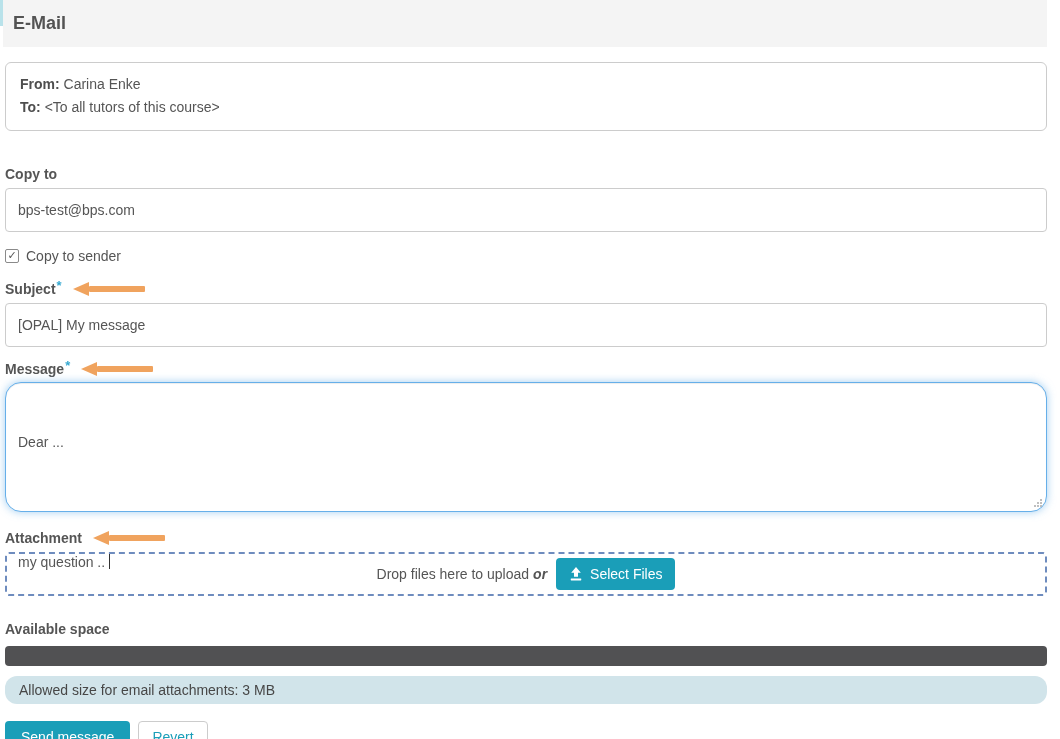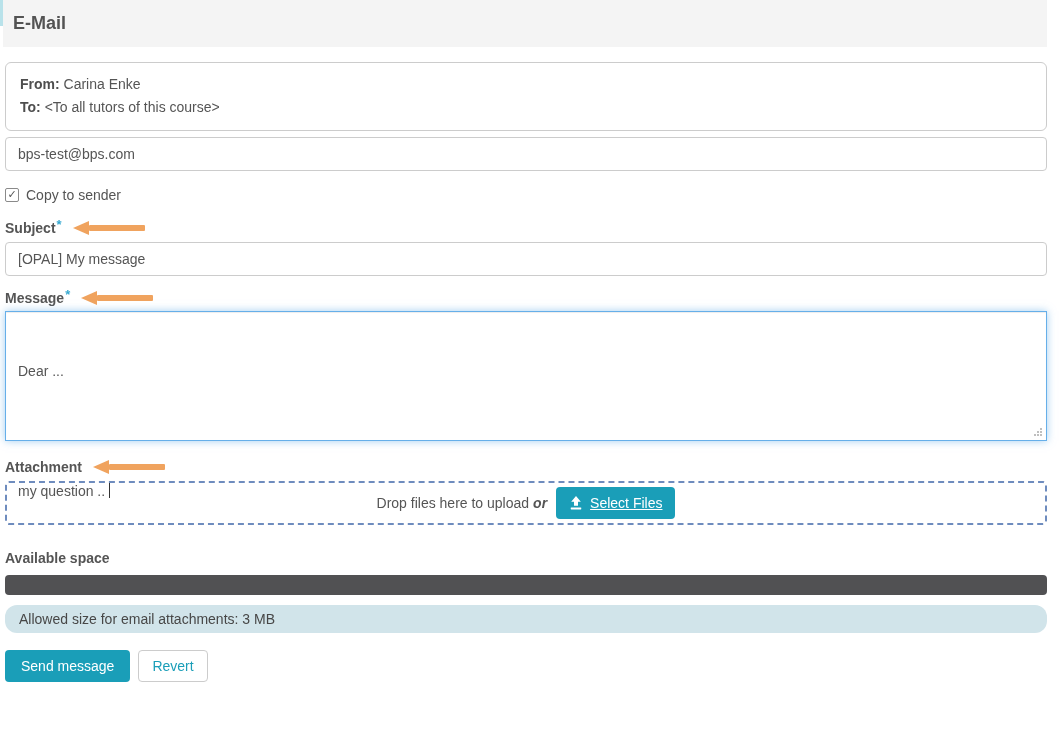"Copy to" div.label-row { html: none -> <div> <span>Copy to</span> </div> }
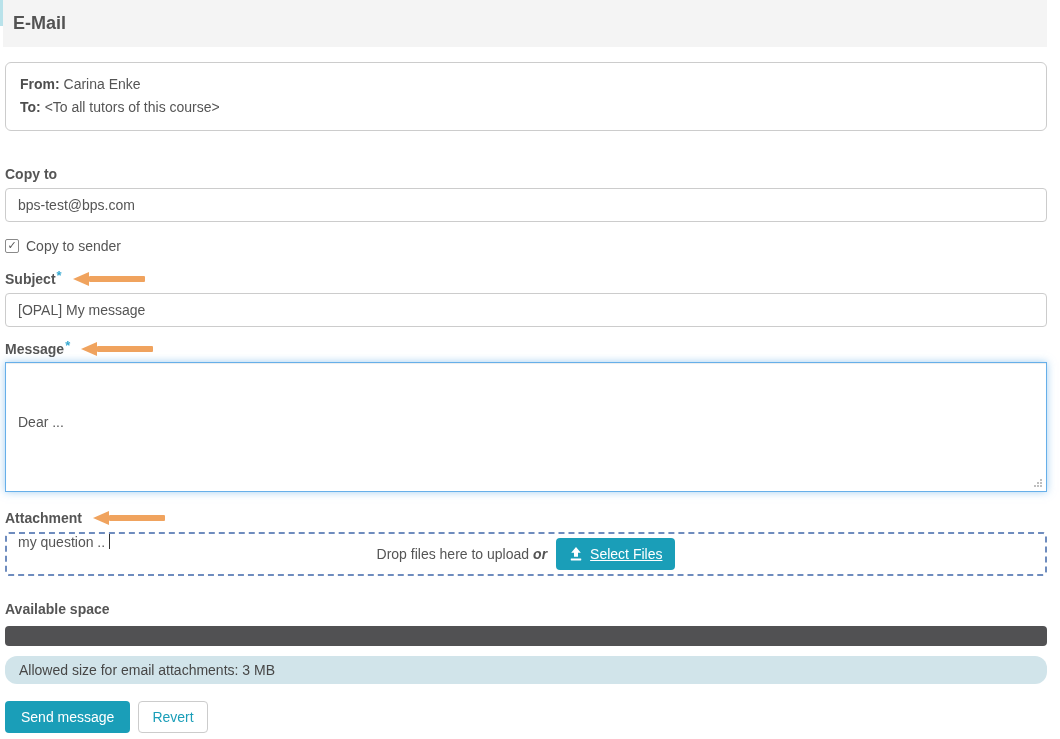"bps-test@bps.com" .text-input { height: 34px -> 44px }
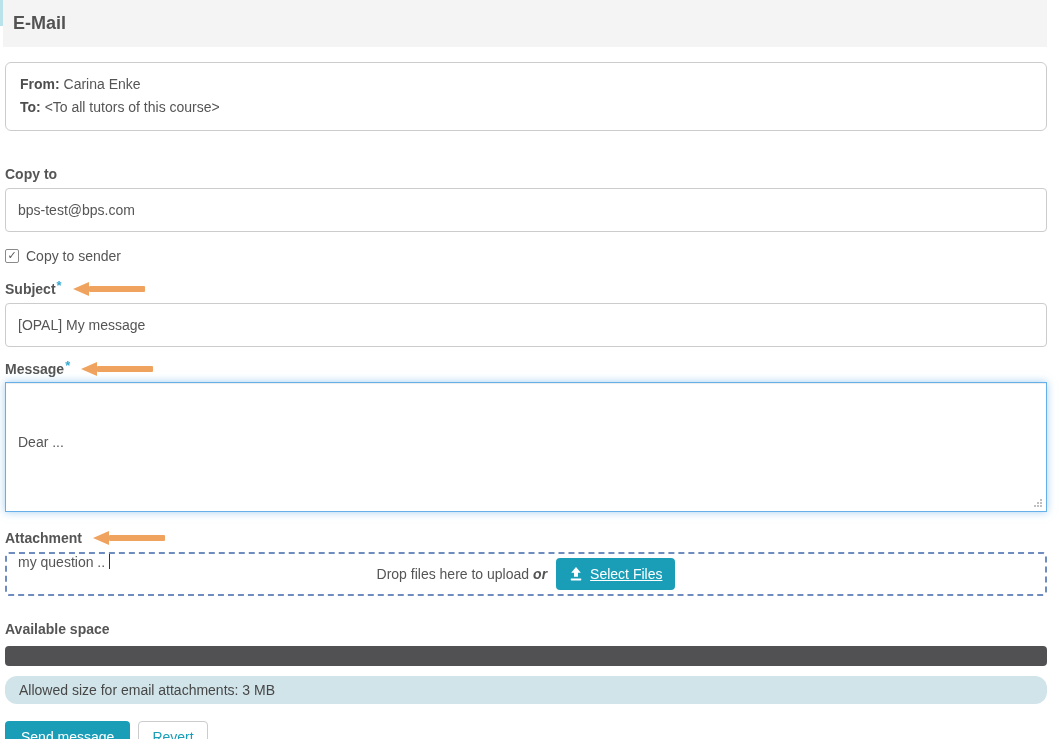"Dear ..." .textarea { border-radius: 0 -> 16px }
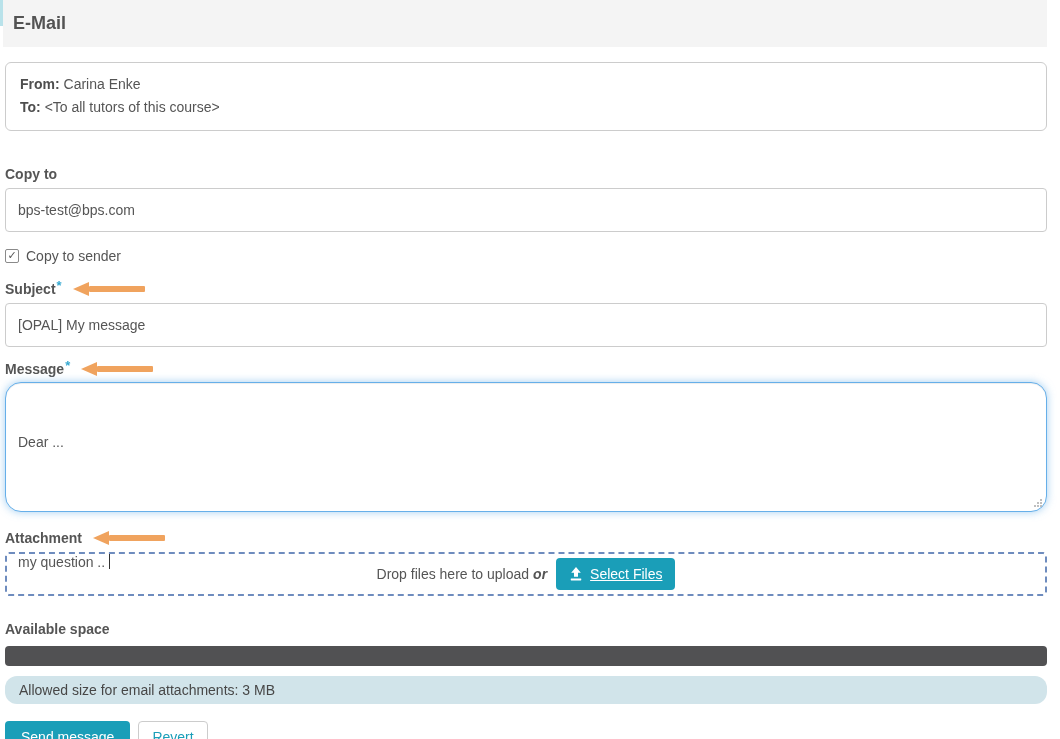"Select Files" .select-files-btn { text-decoration: underline -> none }
